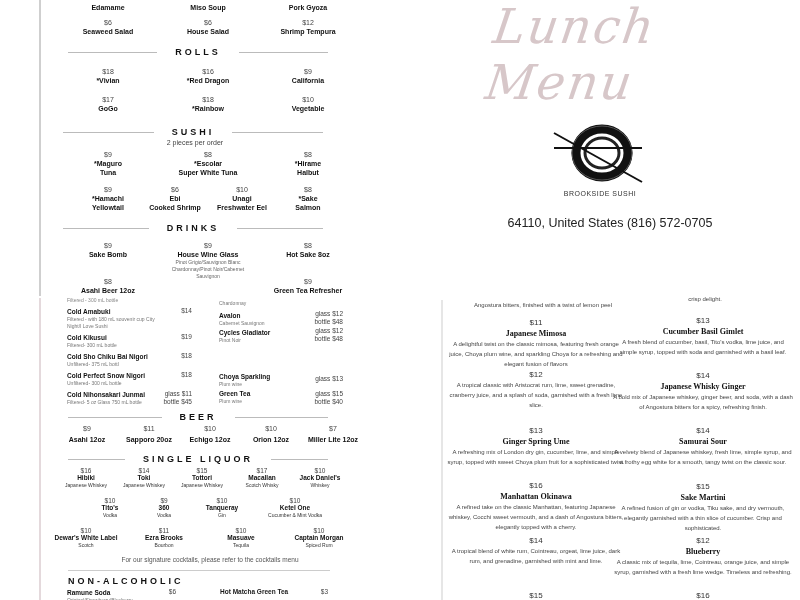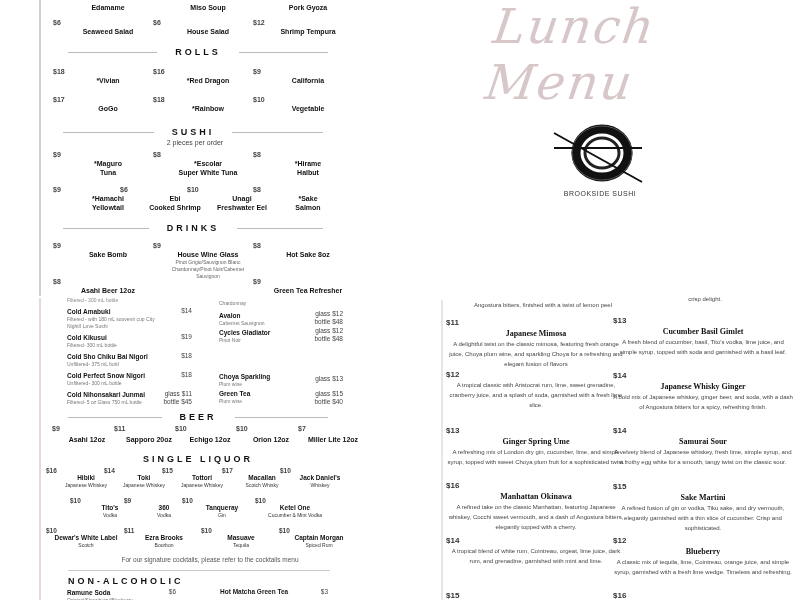"64110, United States (816) 572-0705" div { html: none -> <div>64110, United States (816) 572-0705</div> }
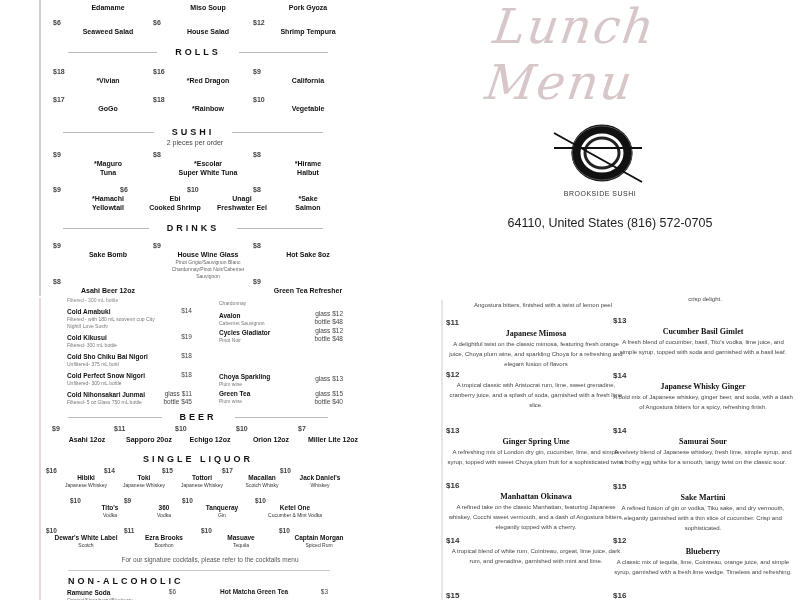"$11" .price { font-weight: bold -> none; text-align: left -> center }
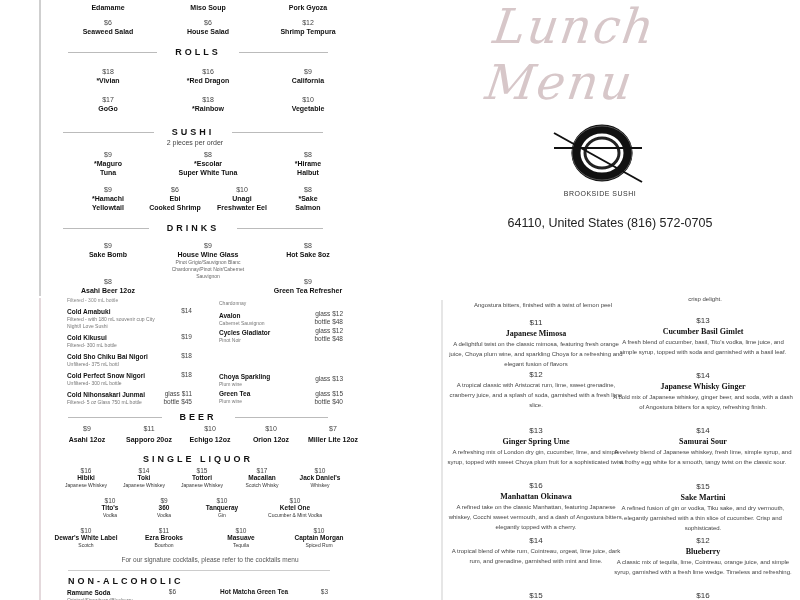"SINGLE LIQUOR" div.section-head { flex-direction: column -> none }
